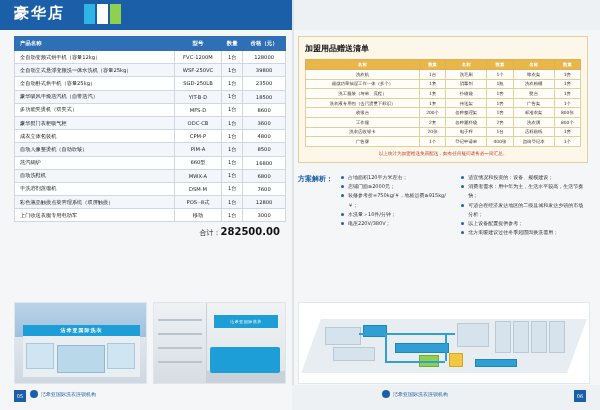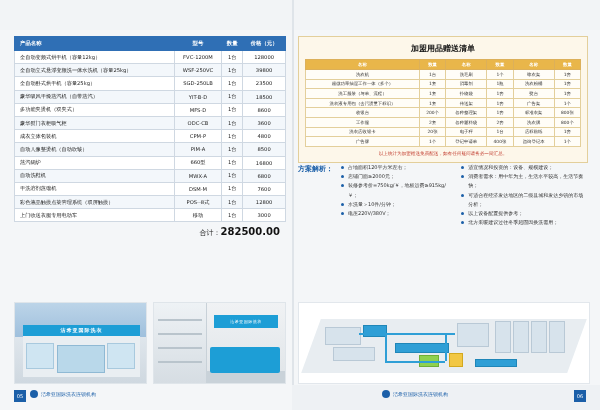"豪华店" div.topbar { html: none -> <div> <div> <div>豪华店</div> <div> <i></i> <i></i> <i></i> </div> </div> <div></div> </div> }
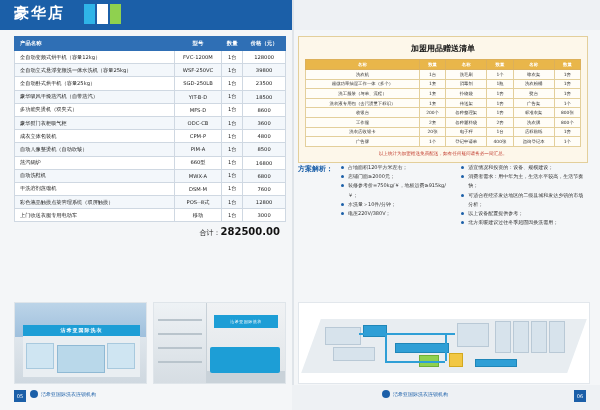"加盟用品赠送清单" .gift-title { text-align: center -> none }
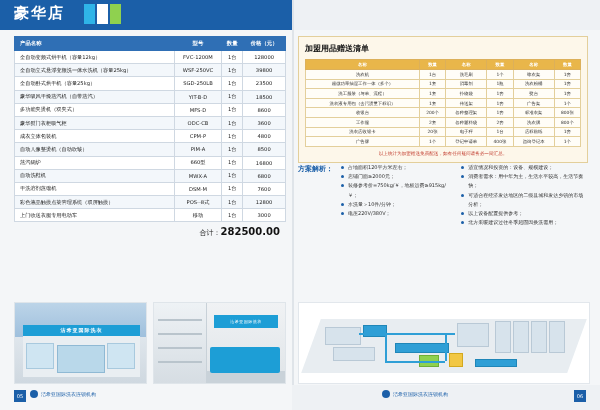"方案解析：" .scheme { margin-top: 0 -> 10px }
